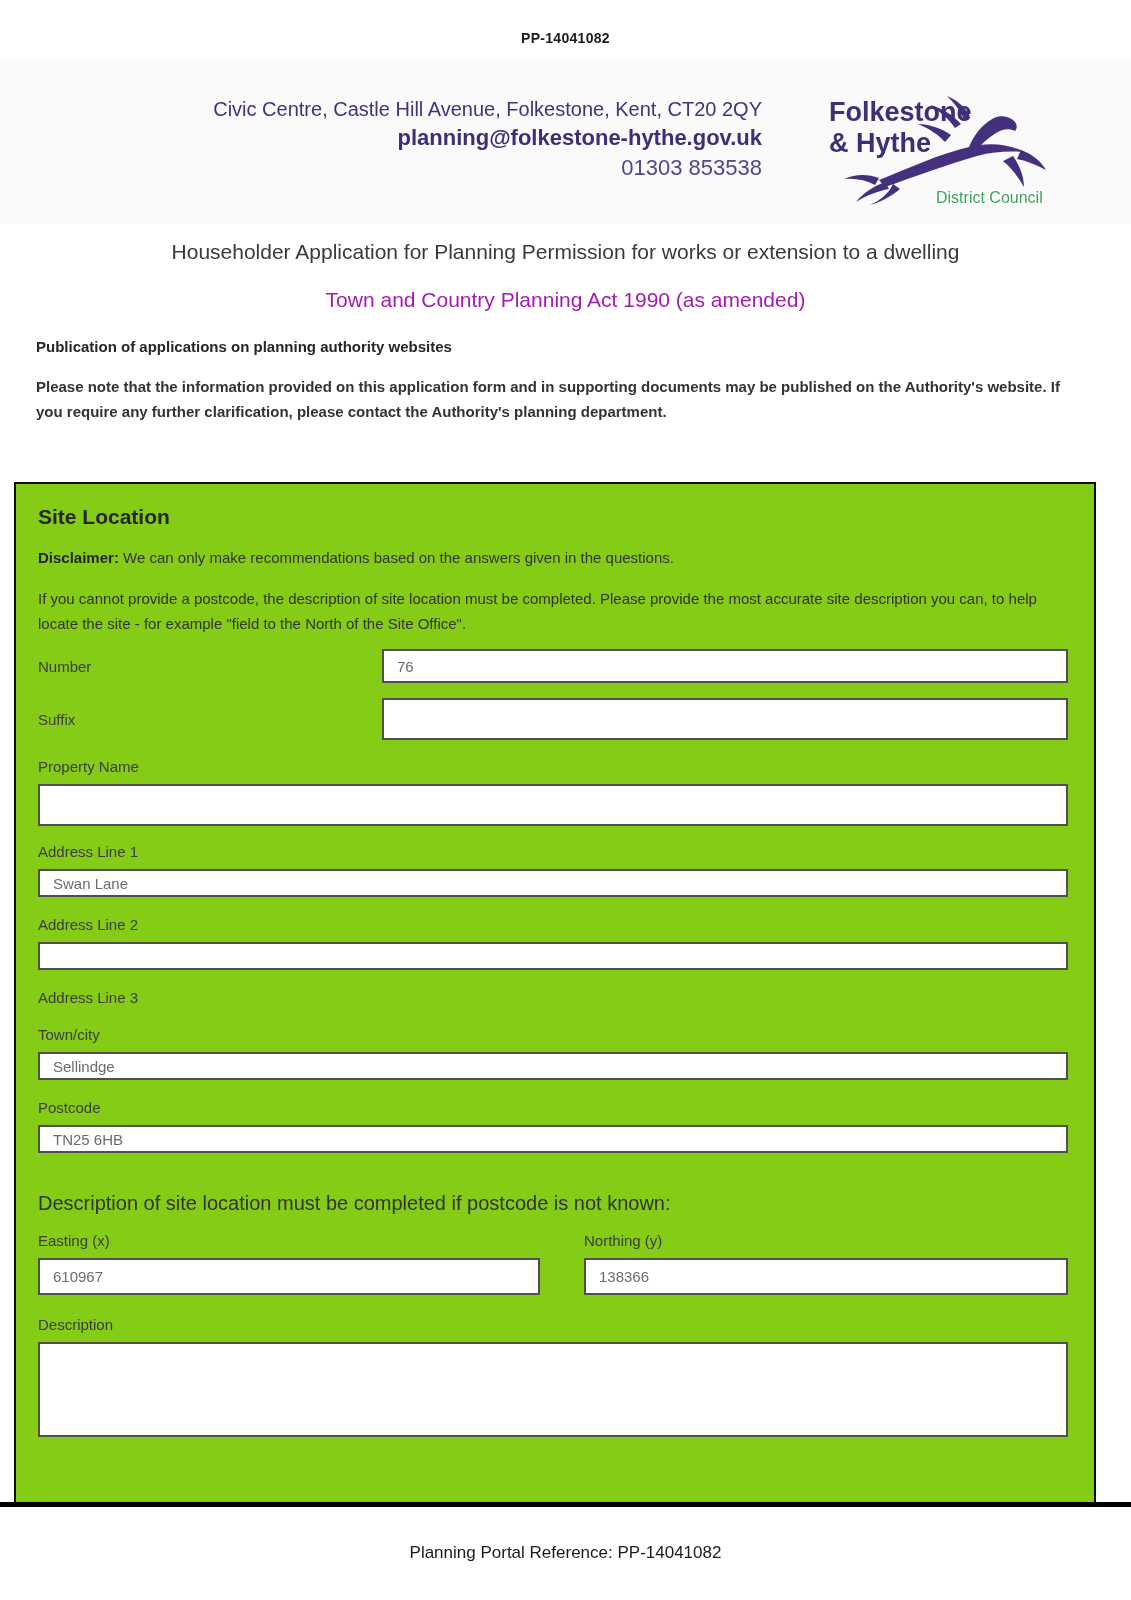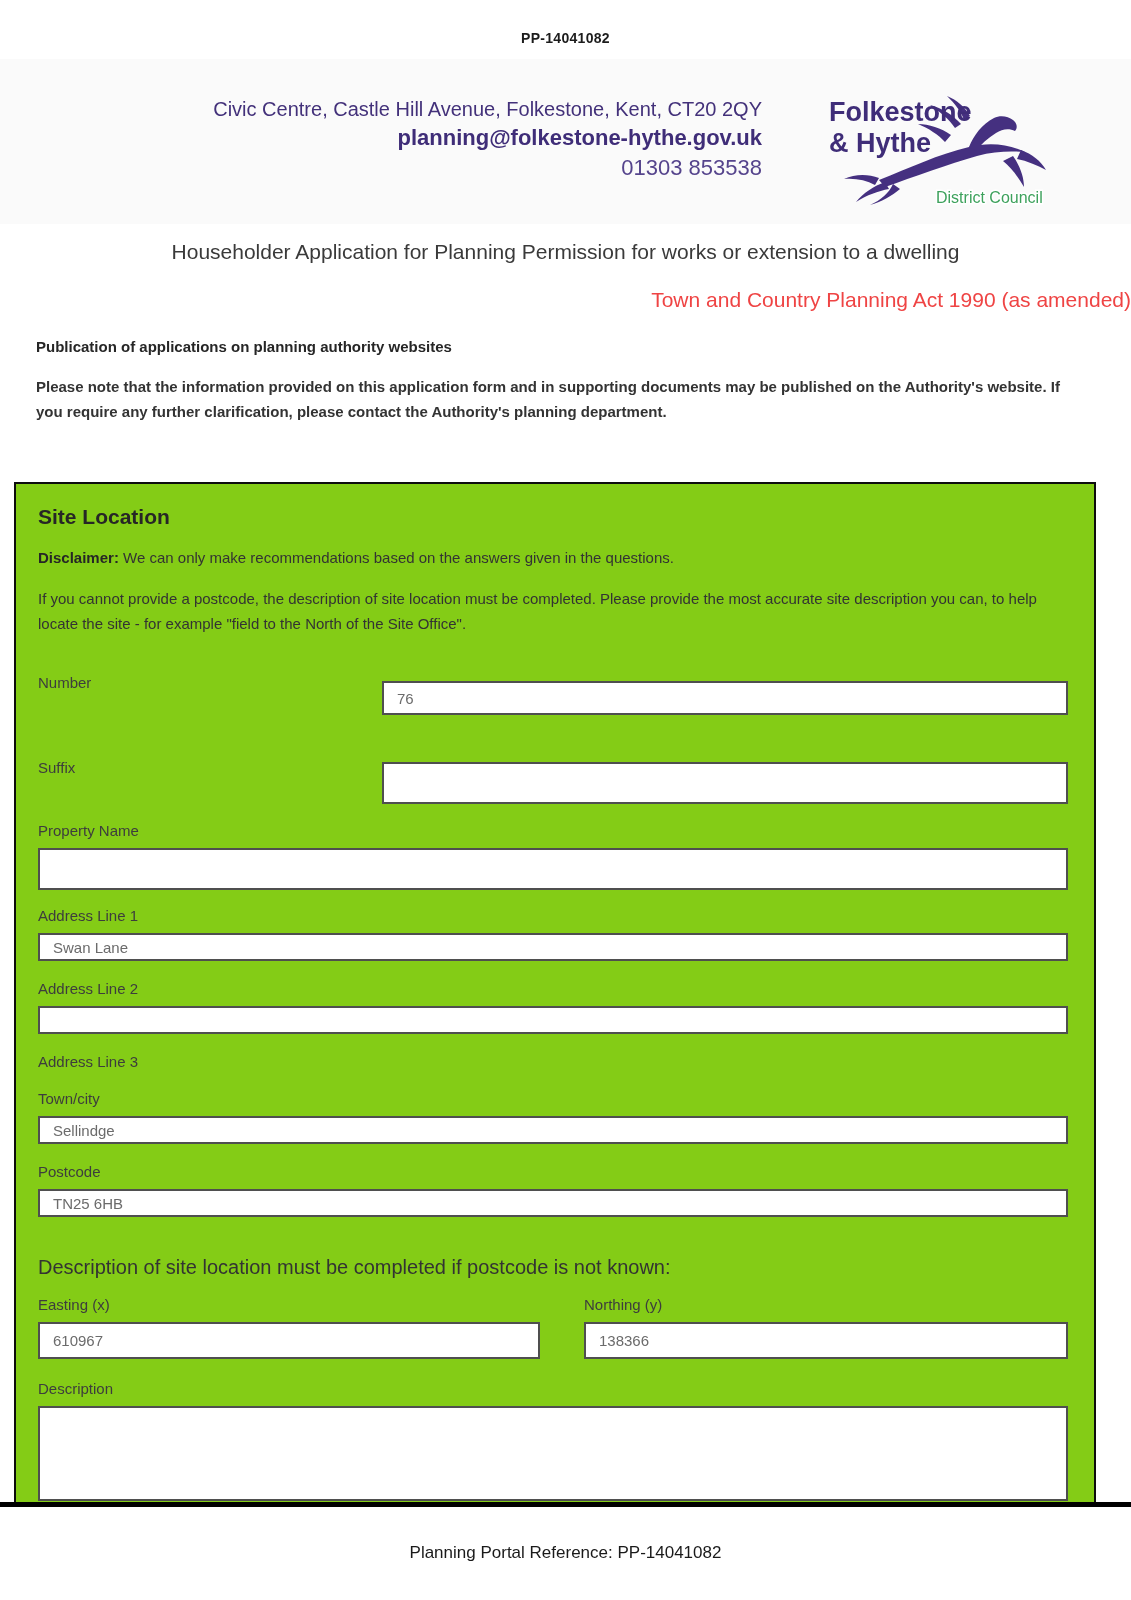"Town and Country Planning Act" .title-sub { color: #ef4444 -> #a21caf; text-align: right -> center }
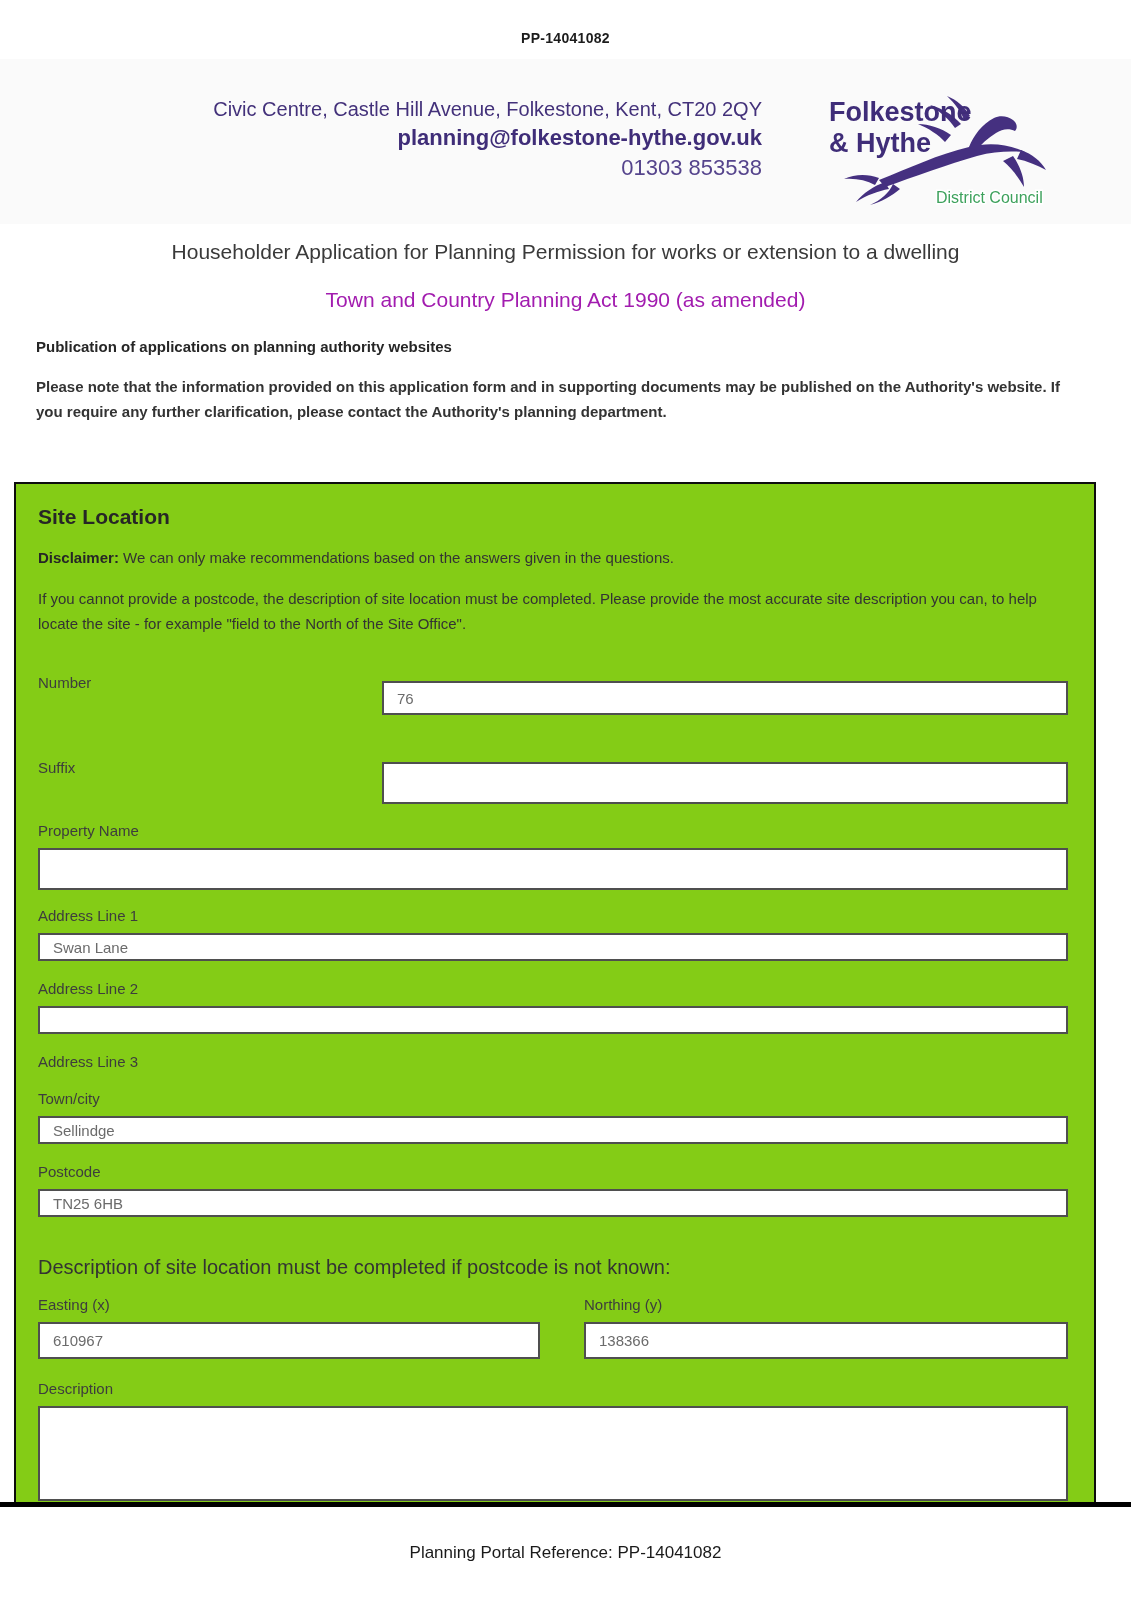"76" .fld { margin-top: 32px -> none }
